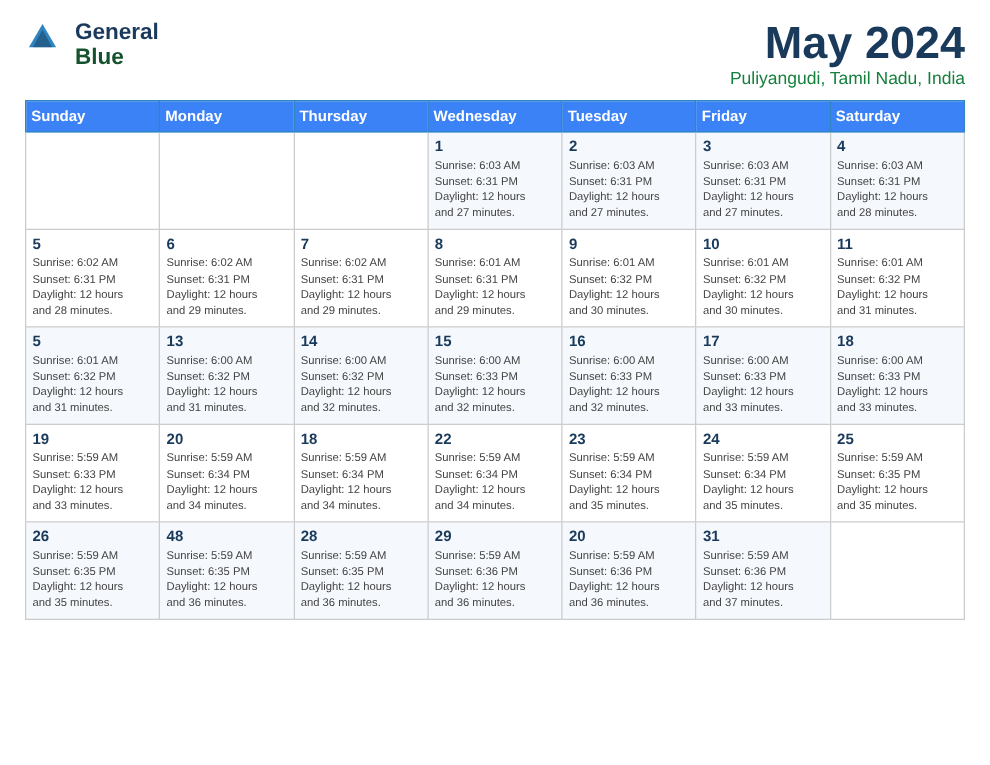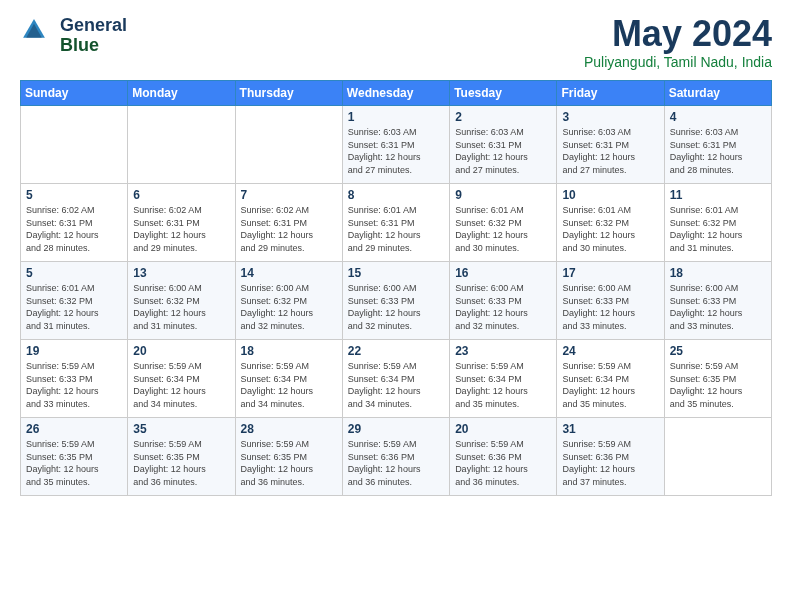"35" span.day-num { text: 35 -> 48 }
